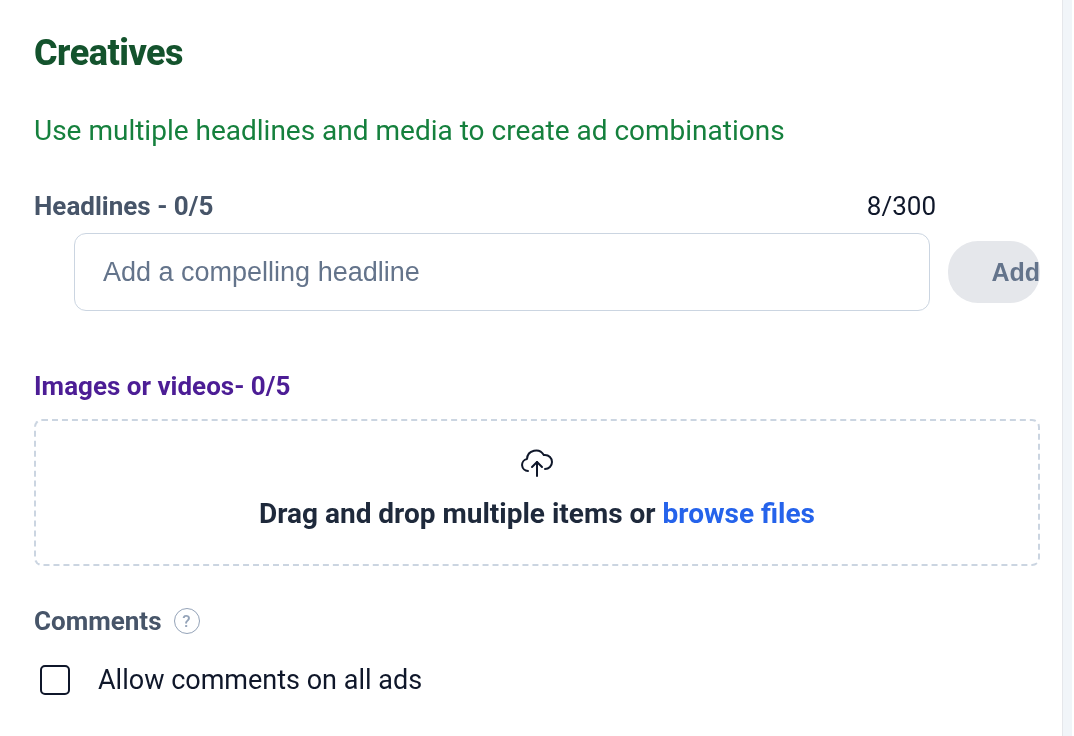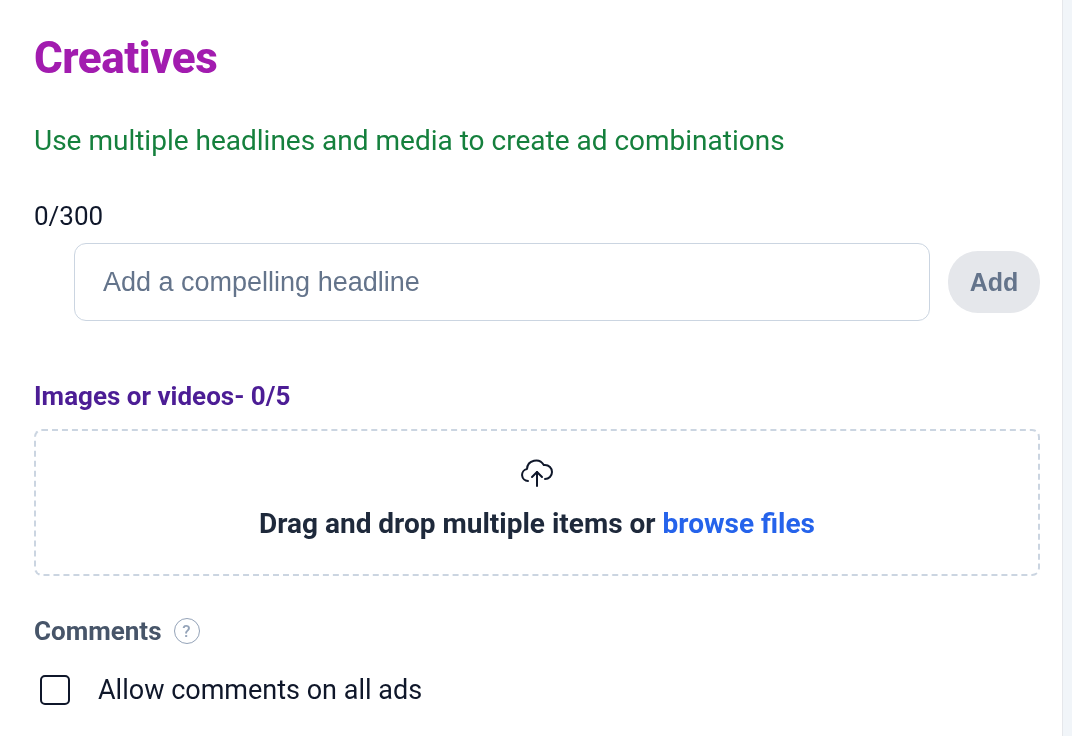"Creatives" .section-title { color: #a21caf -> #14532d; font-size: 44px -> 36px }
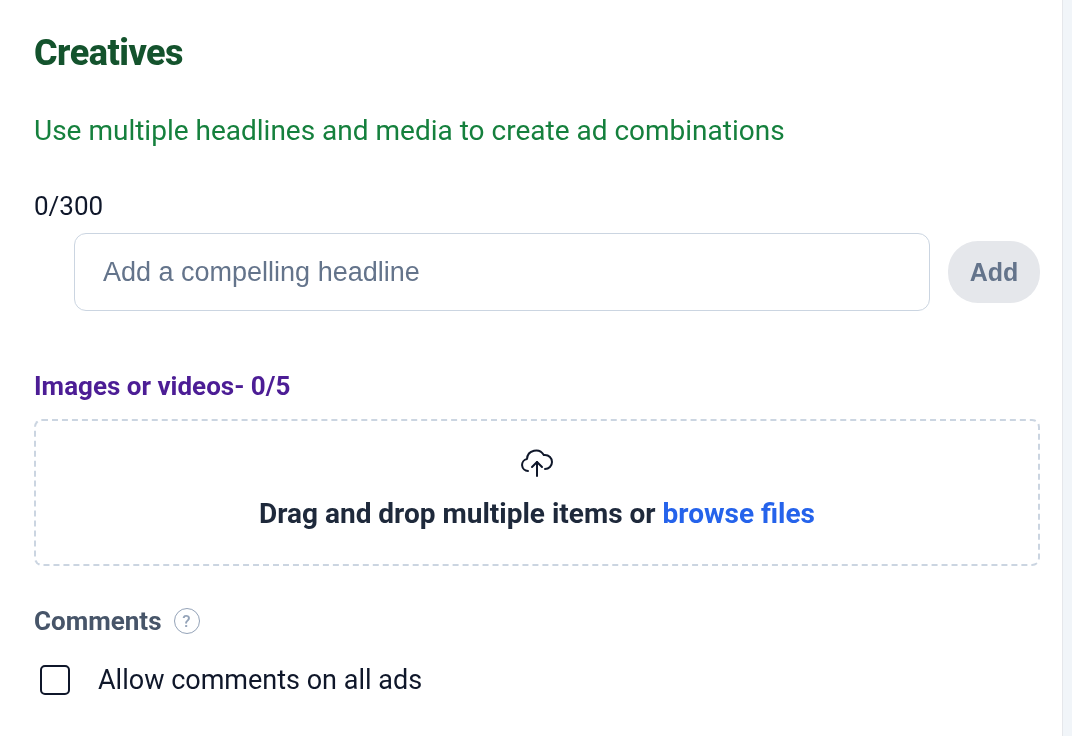"Headlines - 0/5" span.field-label { html: none -> <span>Headlines - 0/5</span> }
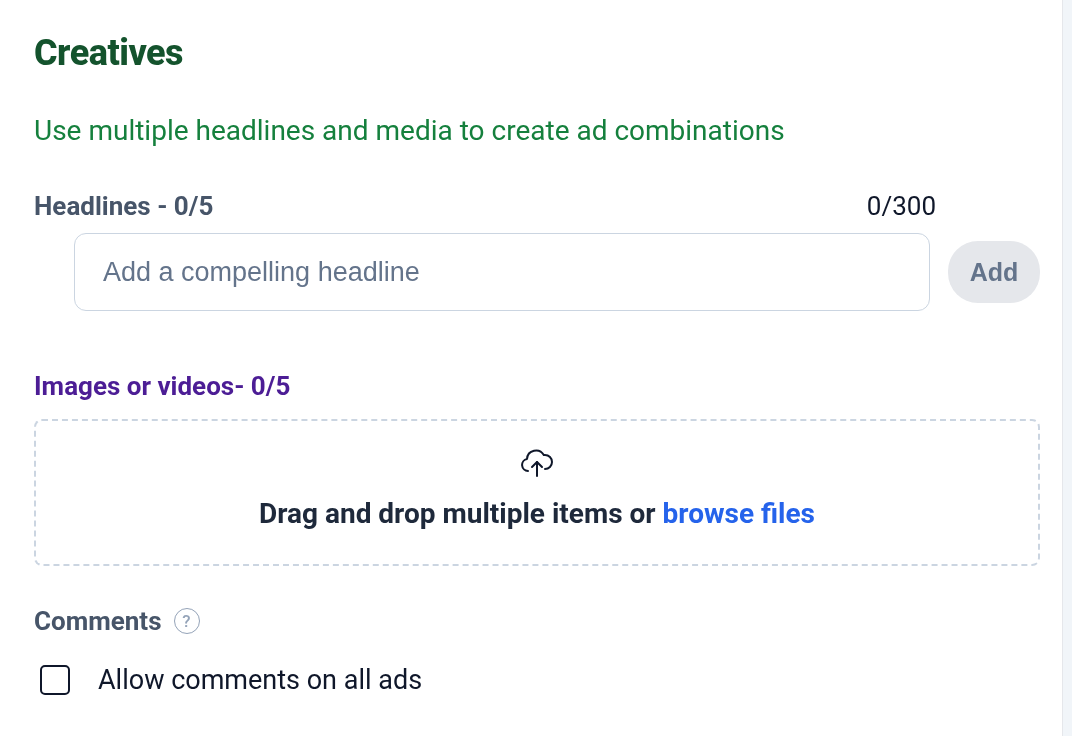"0/300" span.char-count { text: 0/300 -> 8/300 }
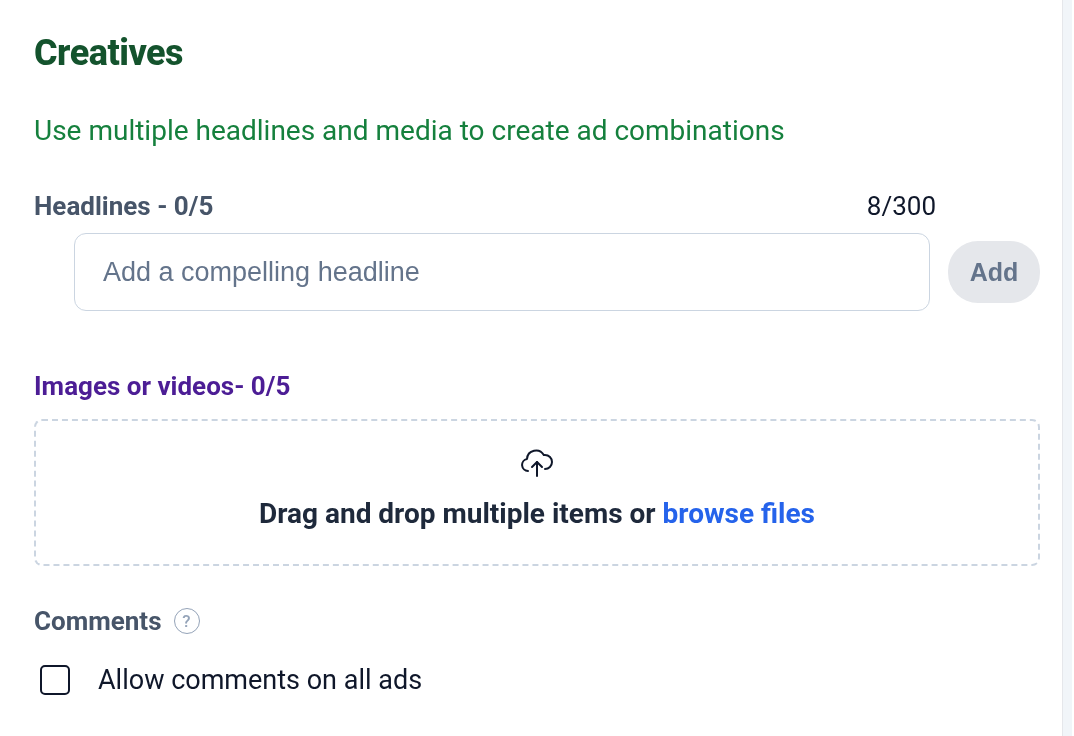"Add" .add-button { text-align: none -> right }
